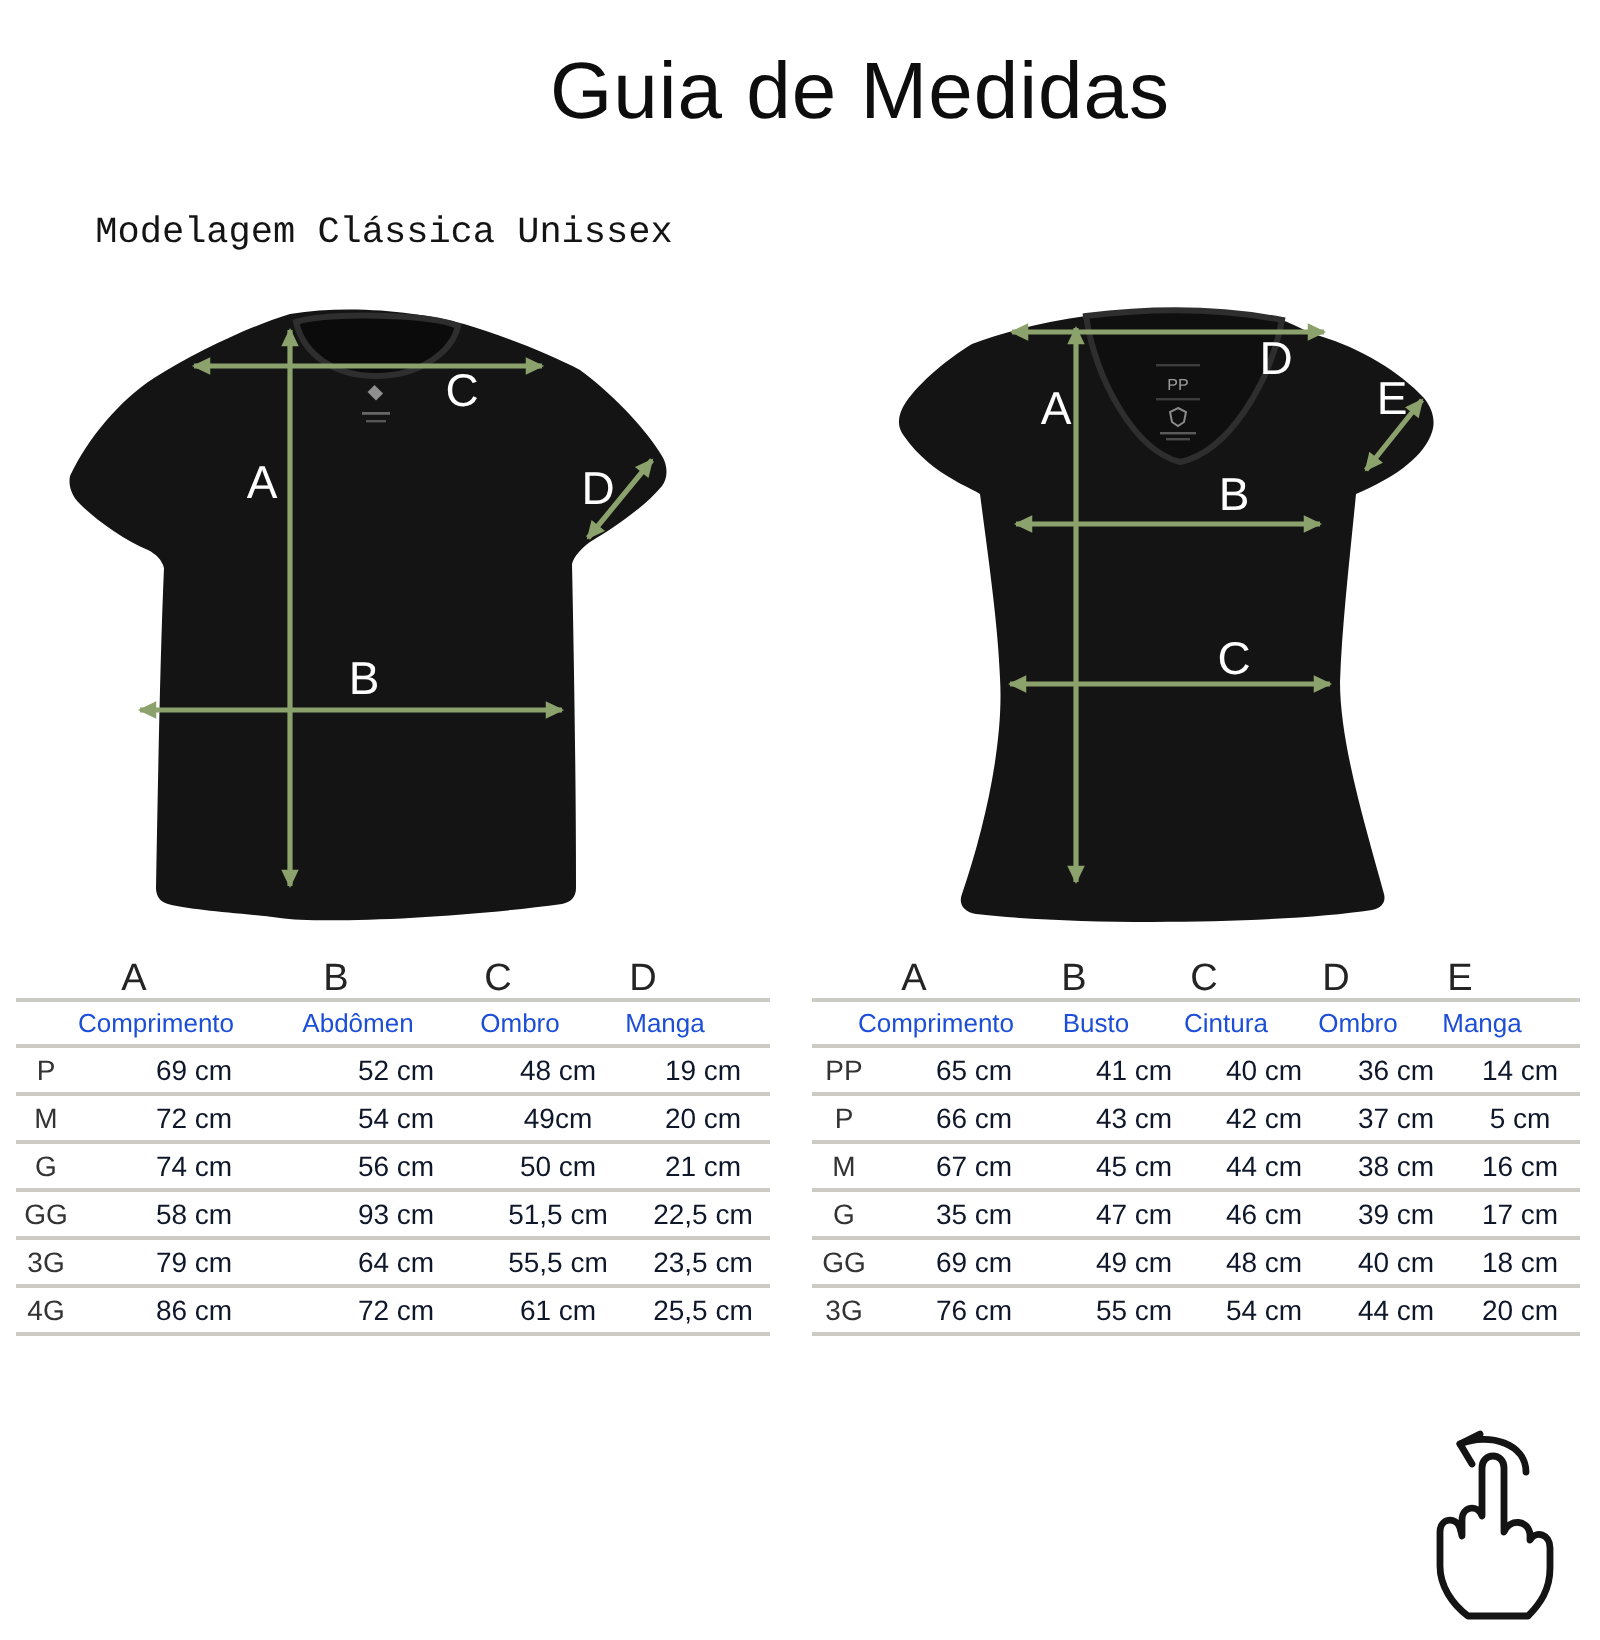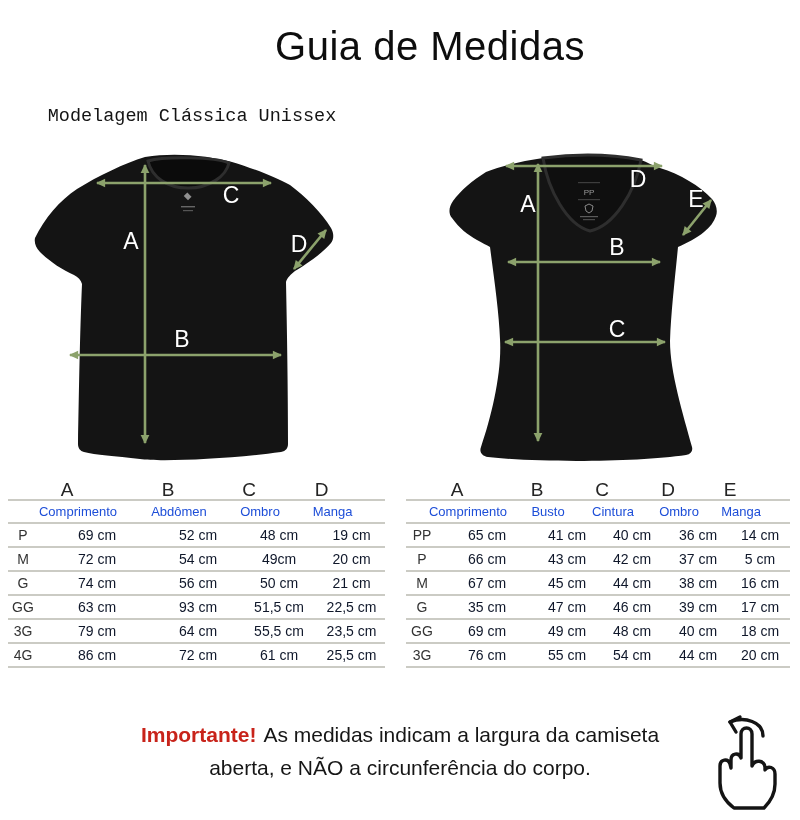"63 cm" span.cell { text: 63 -> 58 }
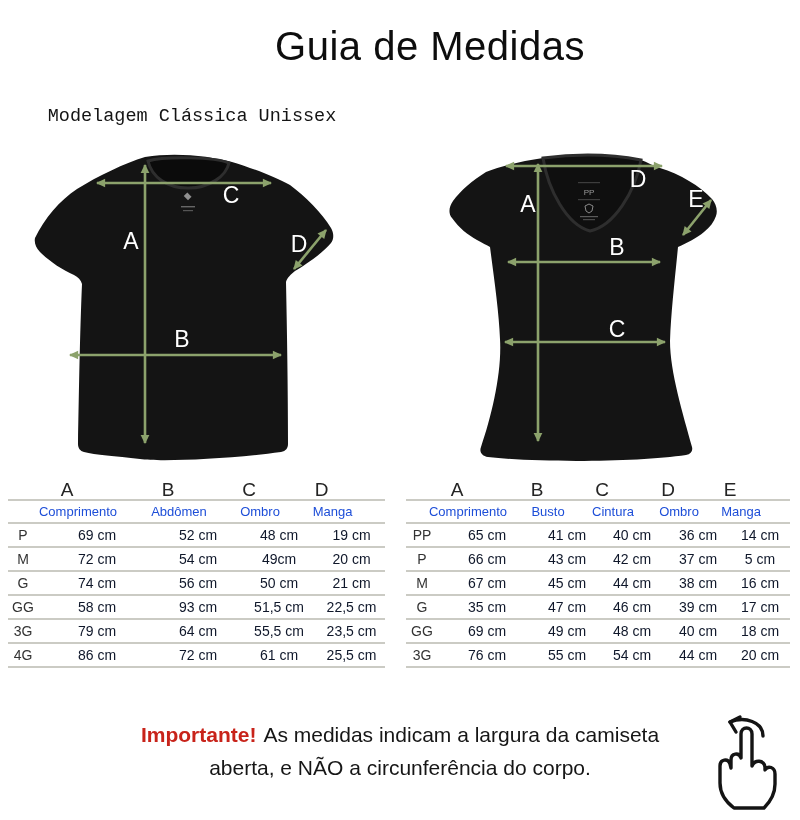"Importante! As medidas indicam a" p.note { html: <p> <span>Importante!</span><span>As medidas indicam a largura da camiseta</span><br> <span>aberta, e NÃO a circunferência do corpo.</span> </p> -> none }
